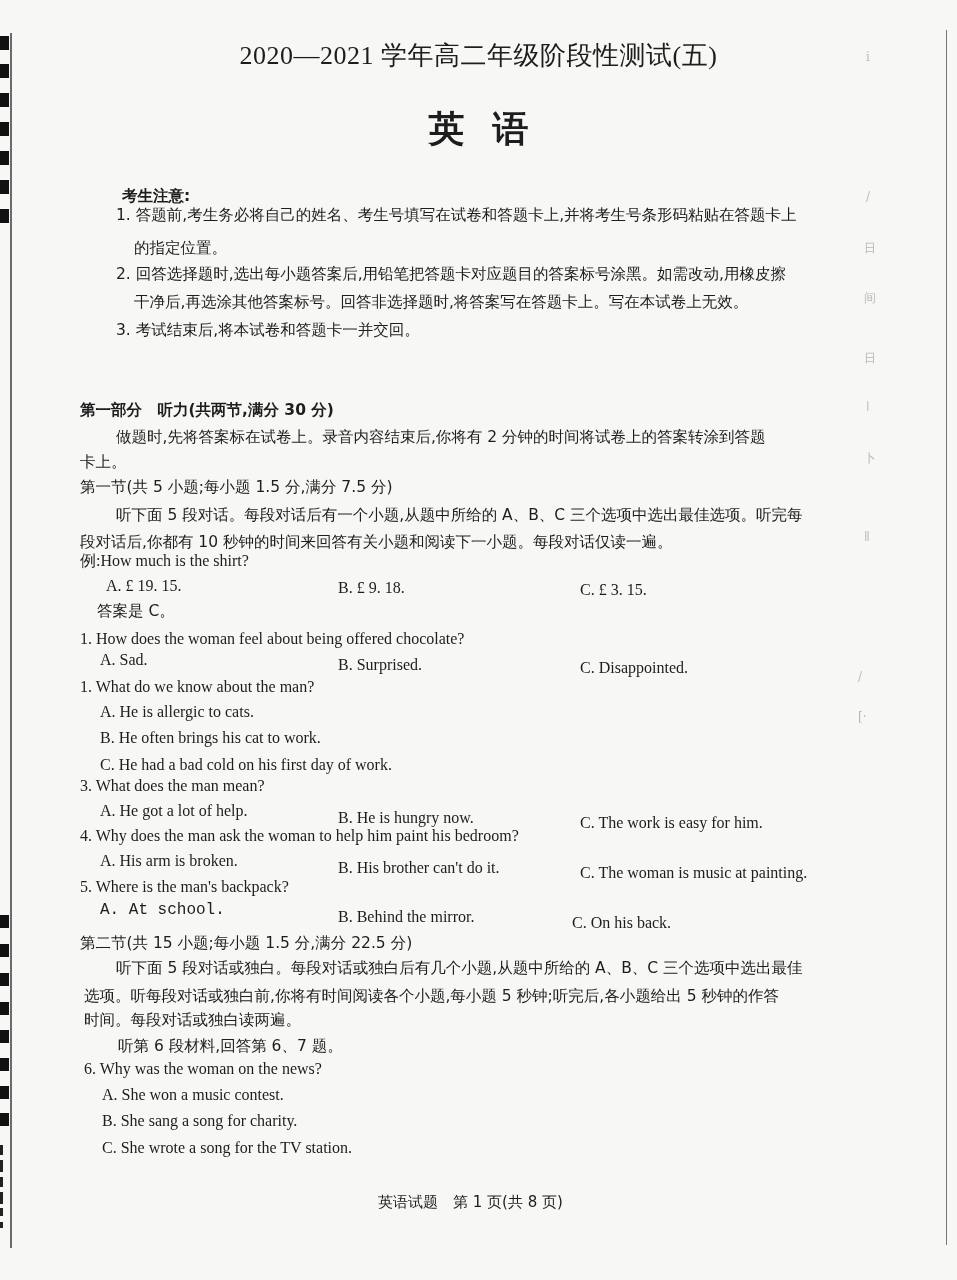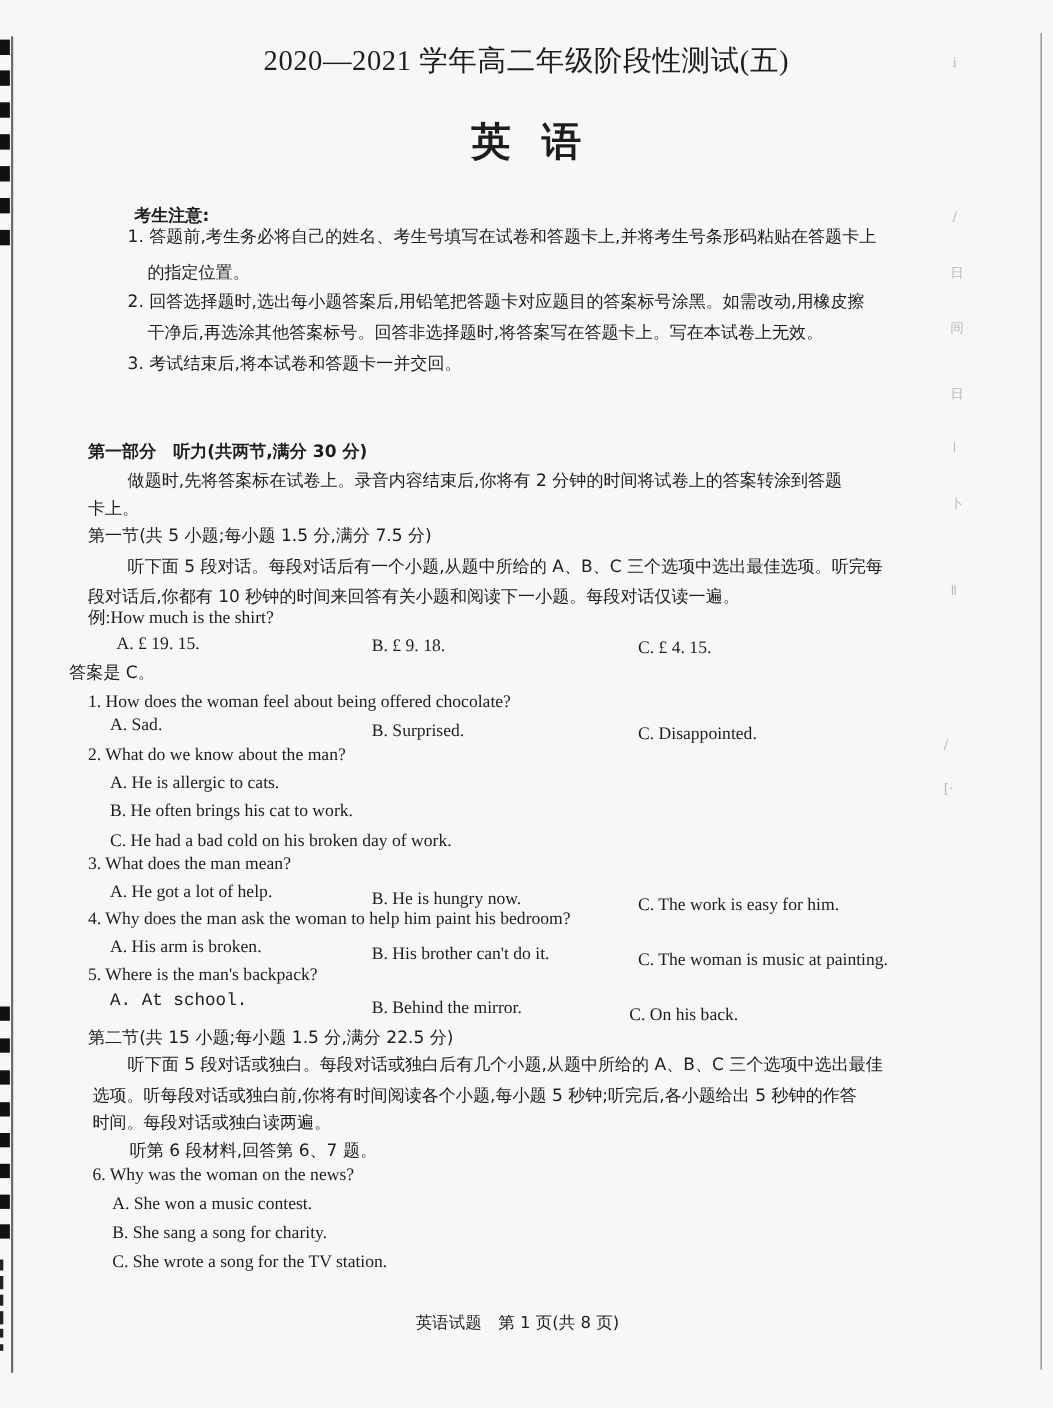"C. £ 4. 15." div.abs { text: 4 -> 3 }
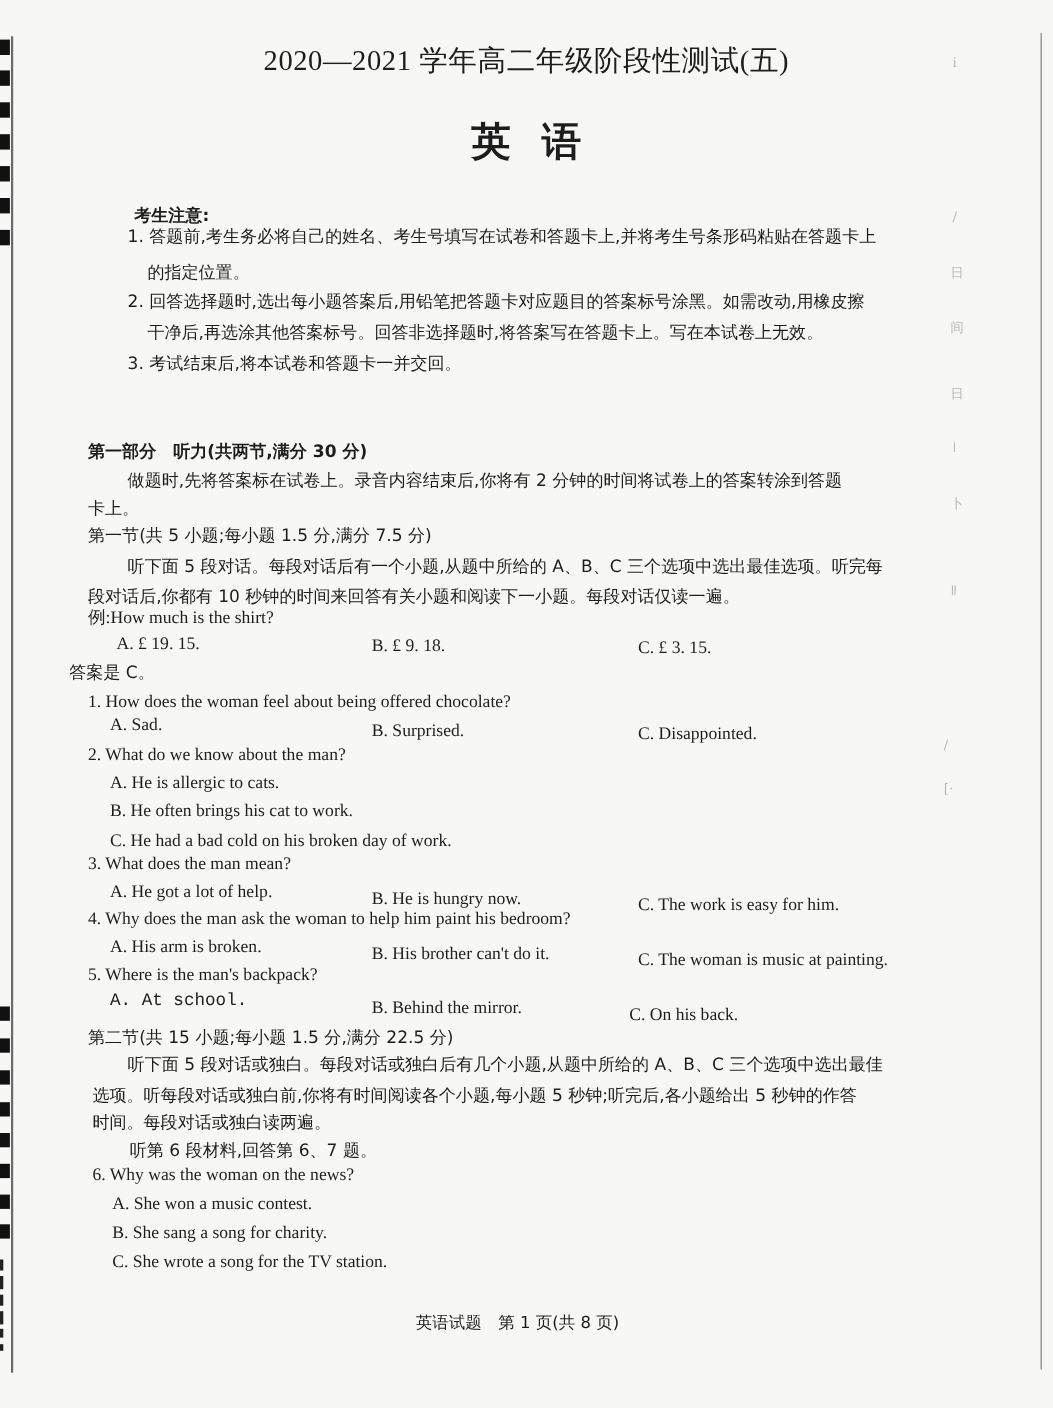"答案是 C。" div.abs { left: 63px -> 97px }
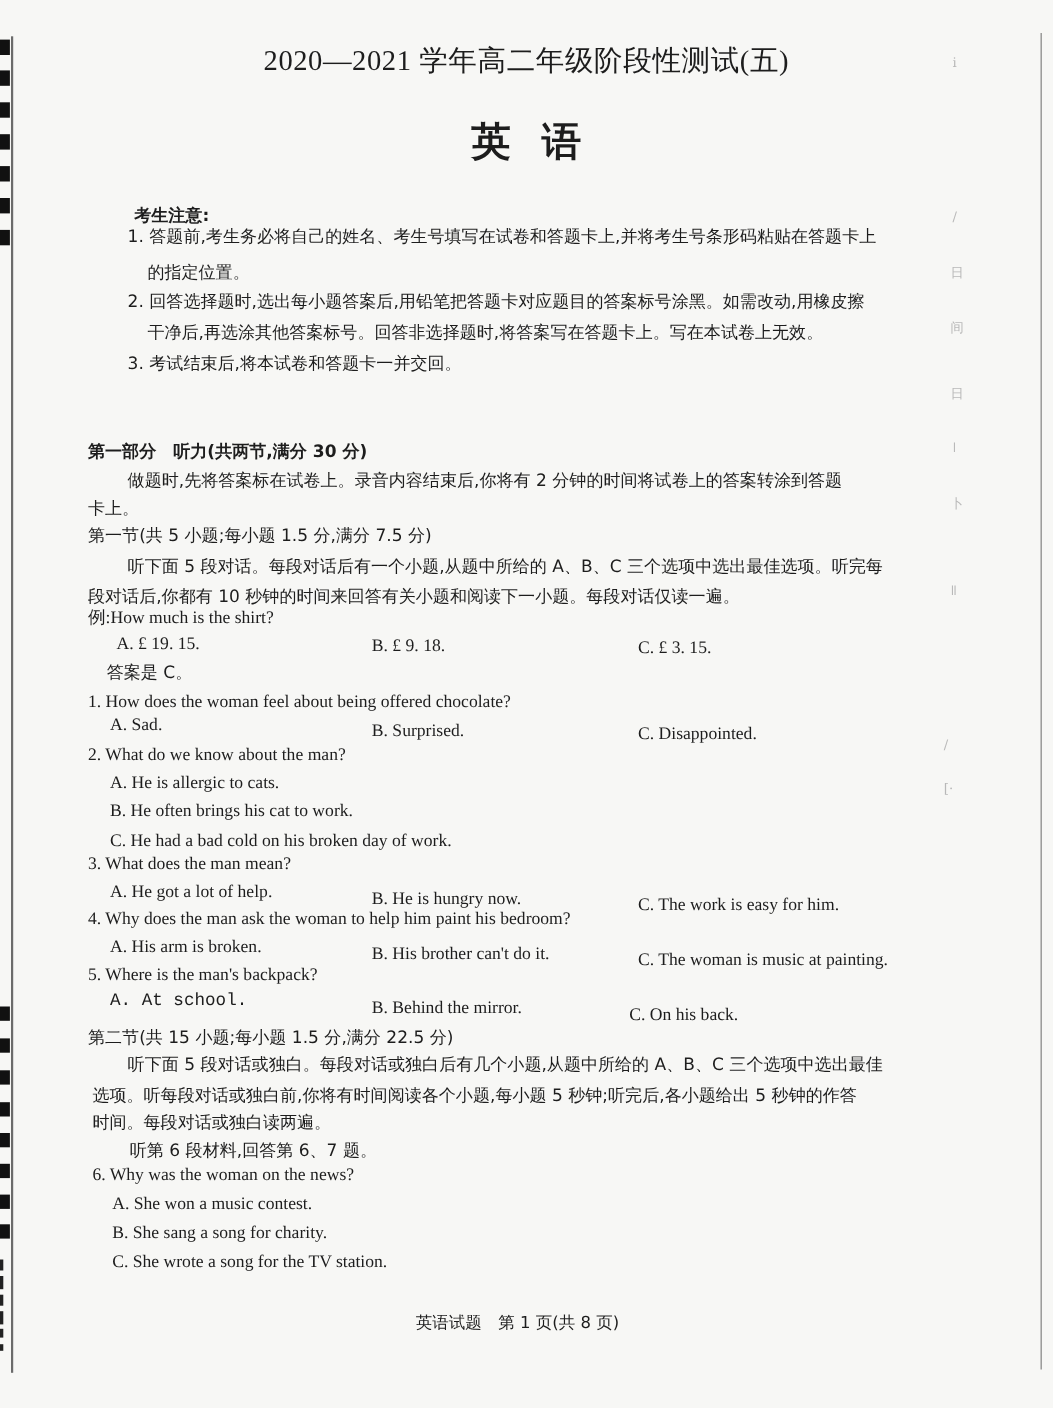"2. What do we know" div.abs { text: 2 -> 1 }
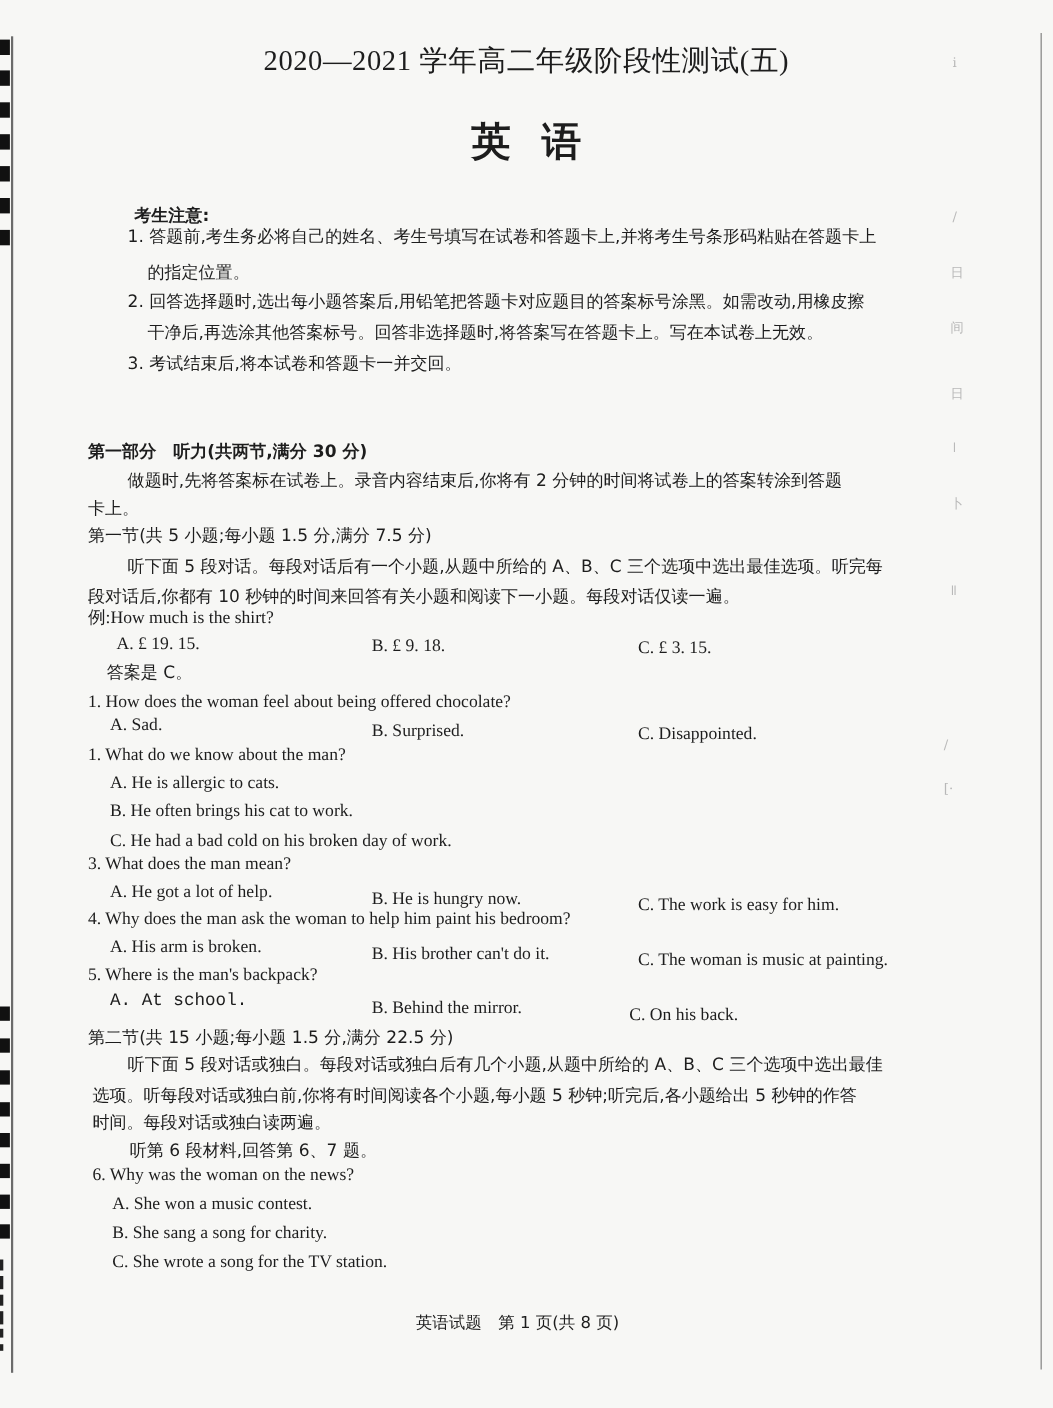"C. He had a bad" div.abs { text: broken -> first }
